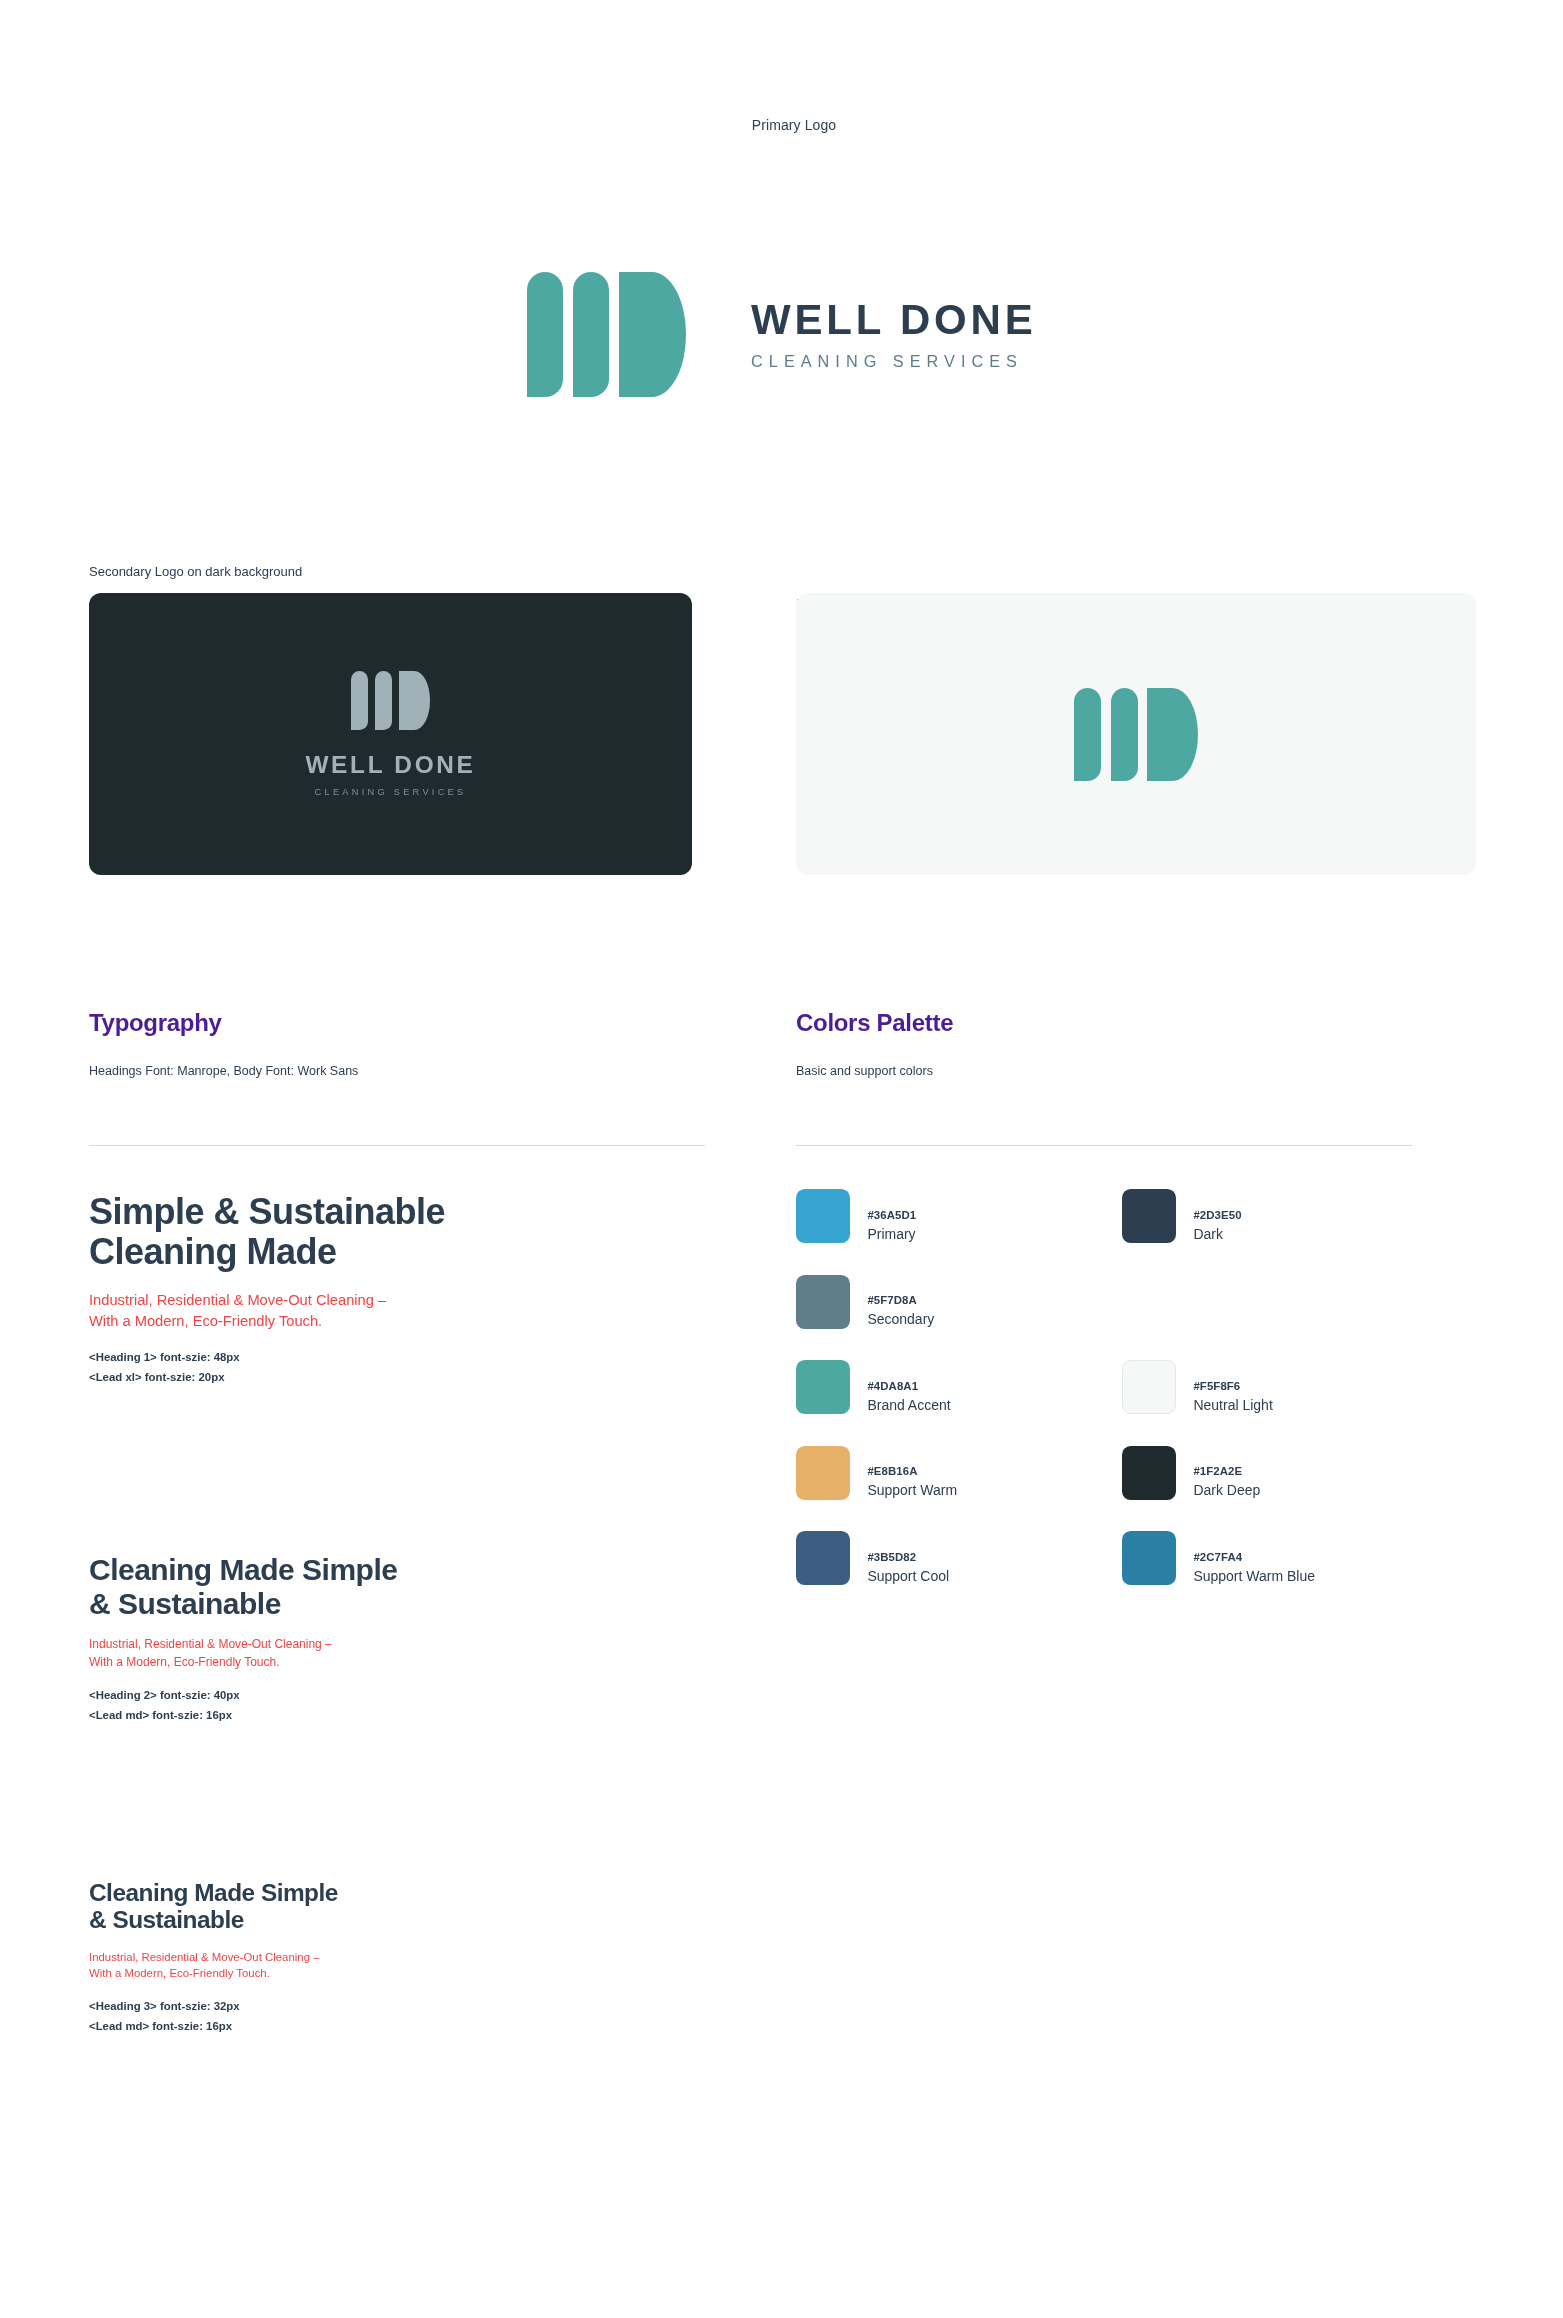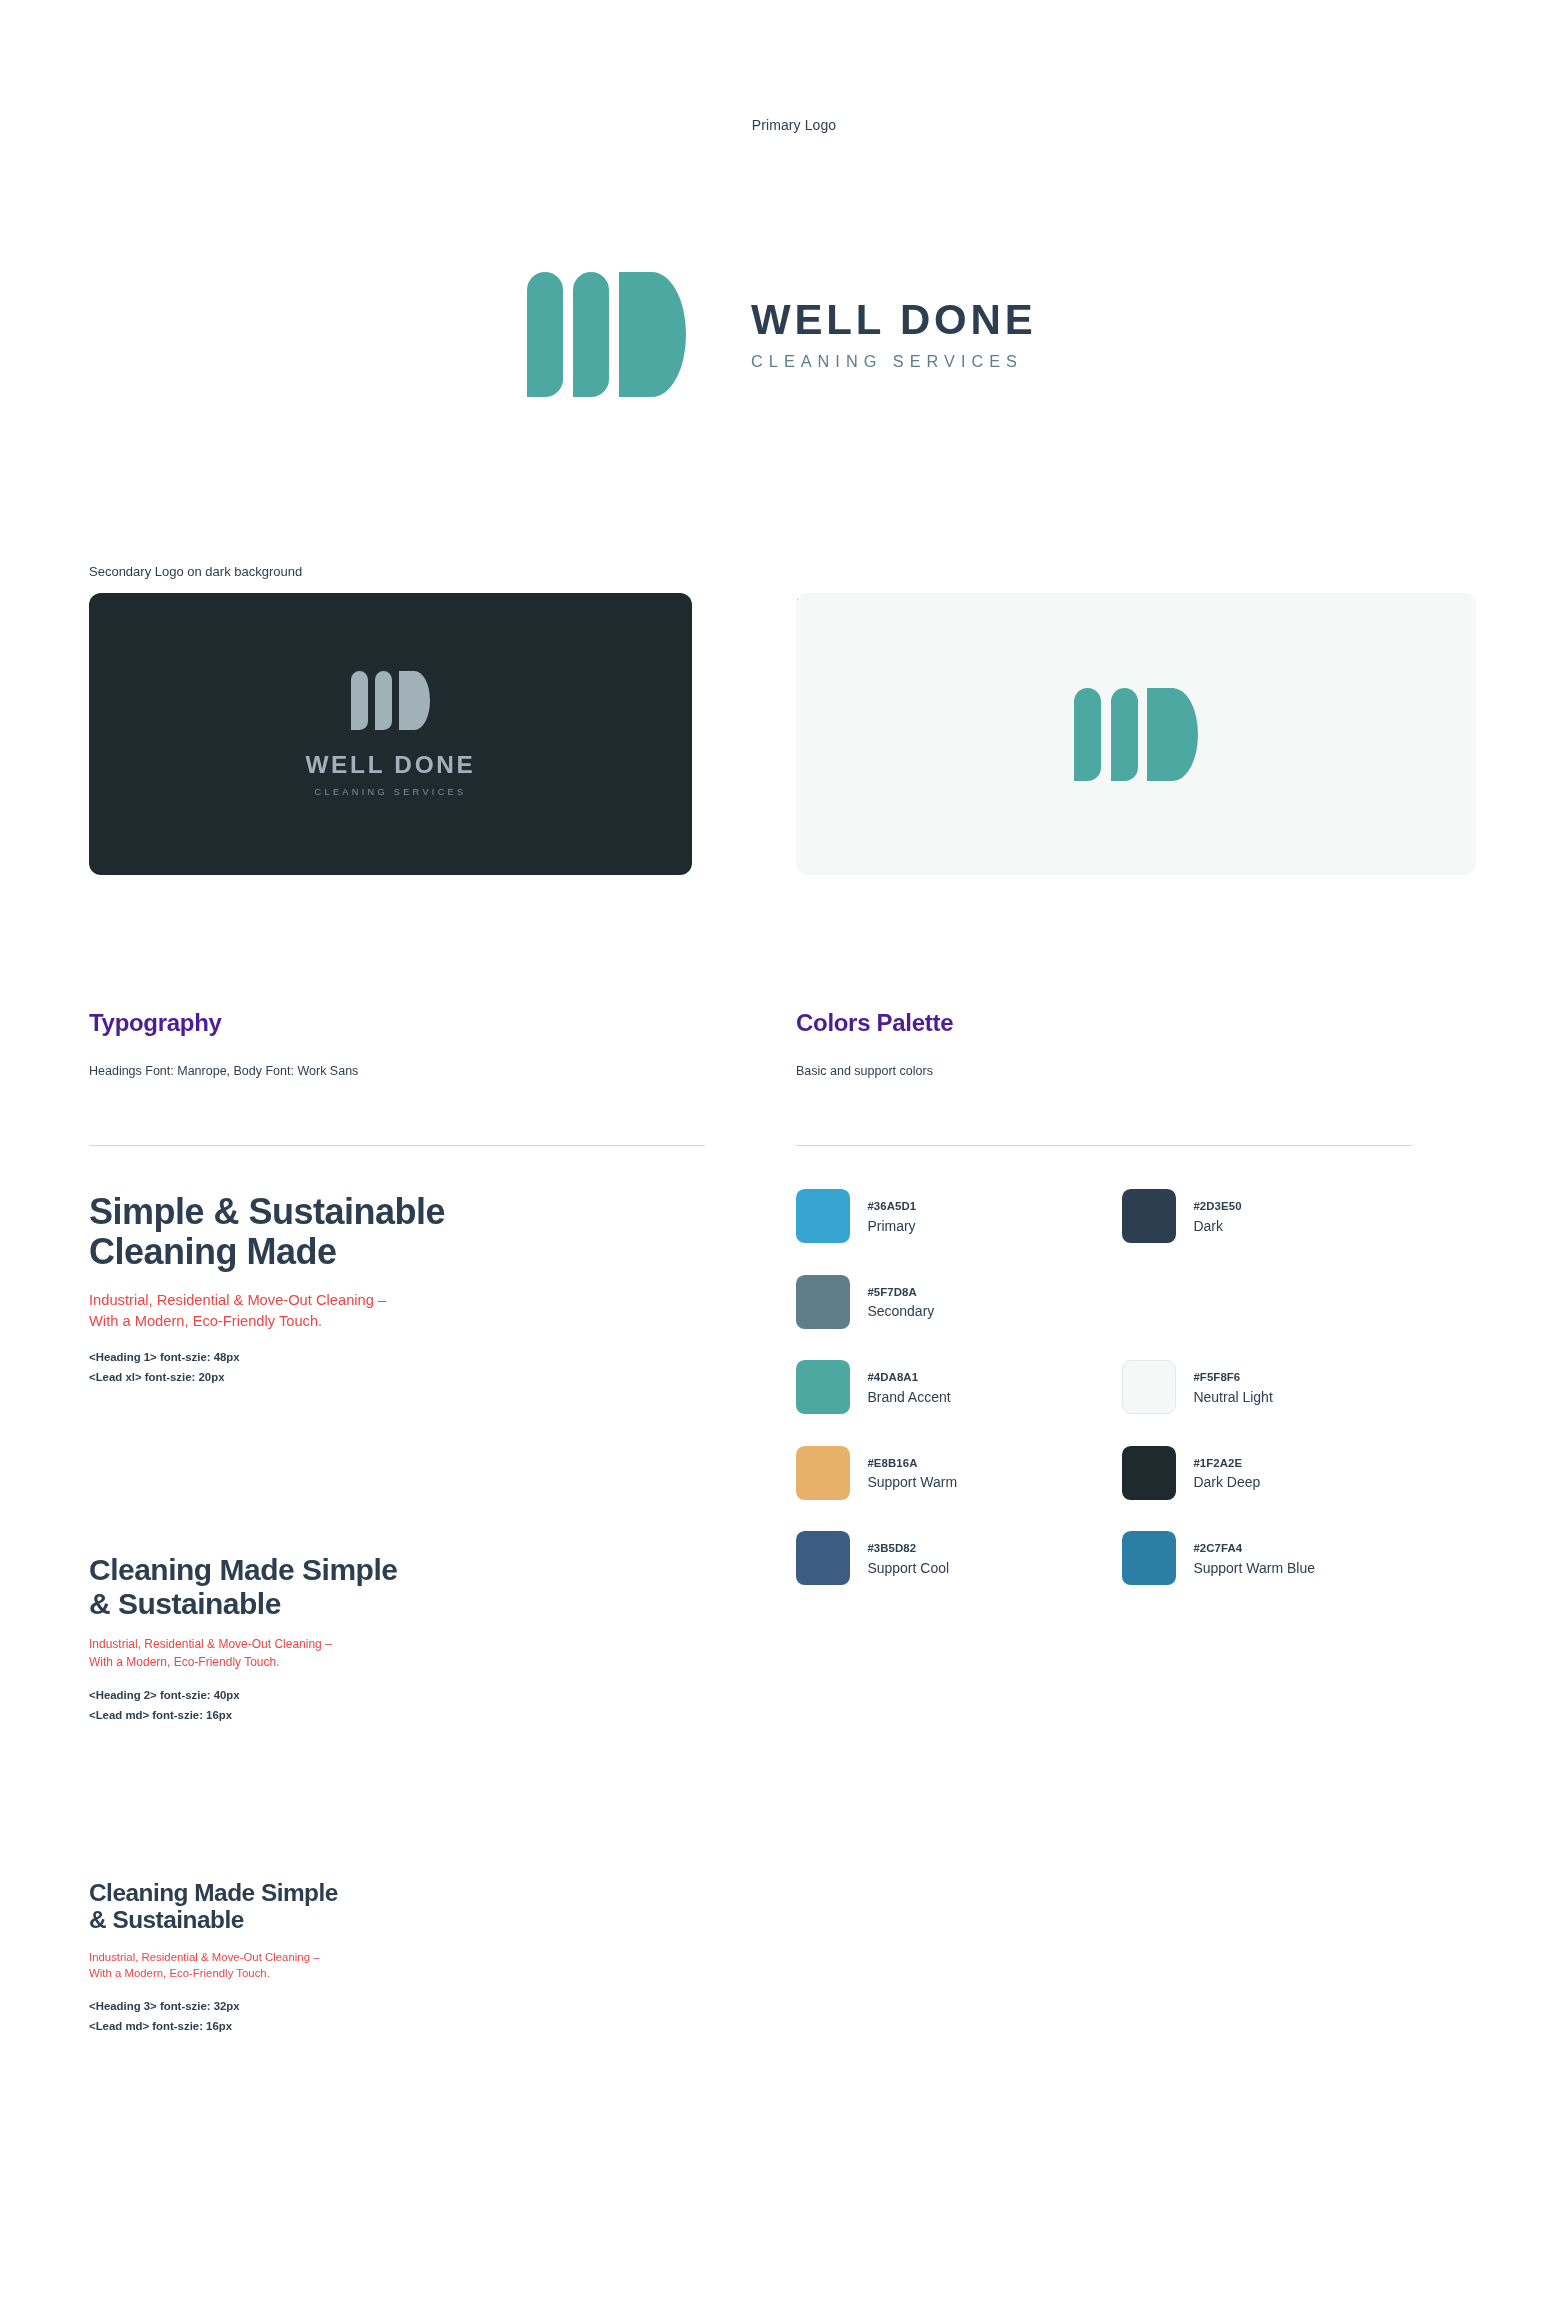"#36A5D1" .swatch-cell { align-items: center -> flex-end }
